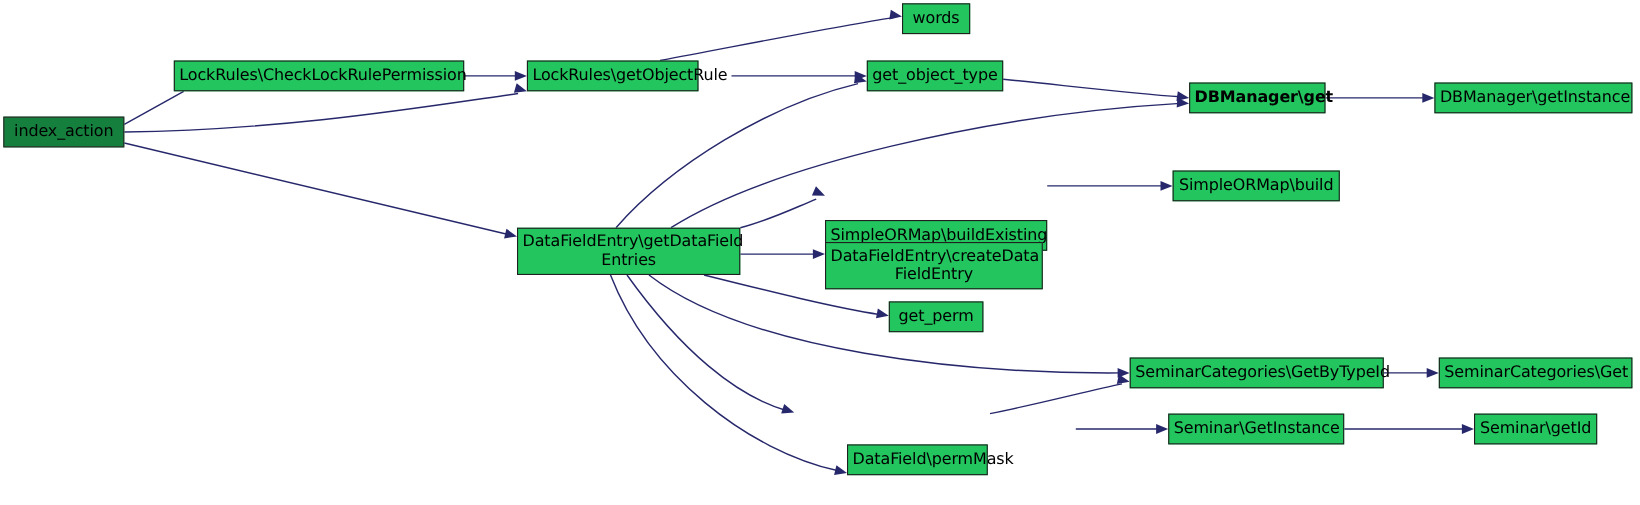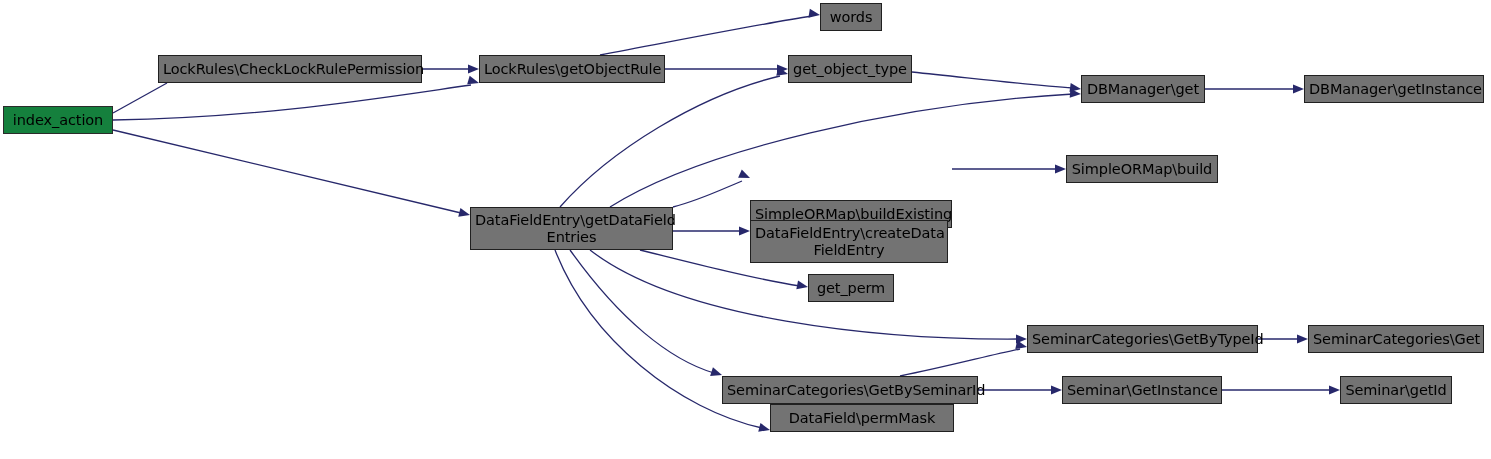"words" .node { background: #737373 -> #22c55e }
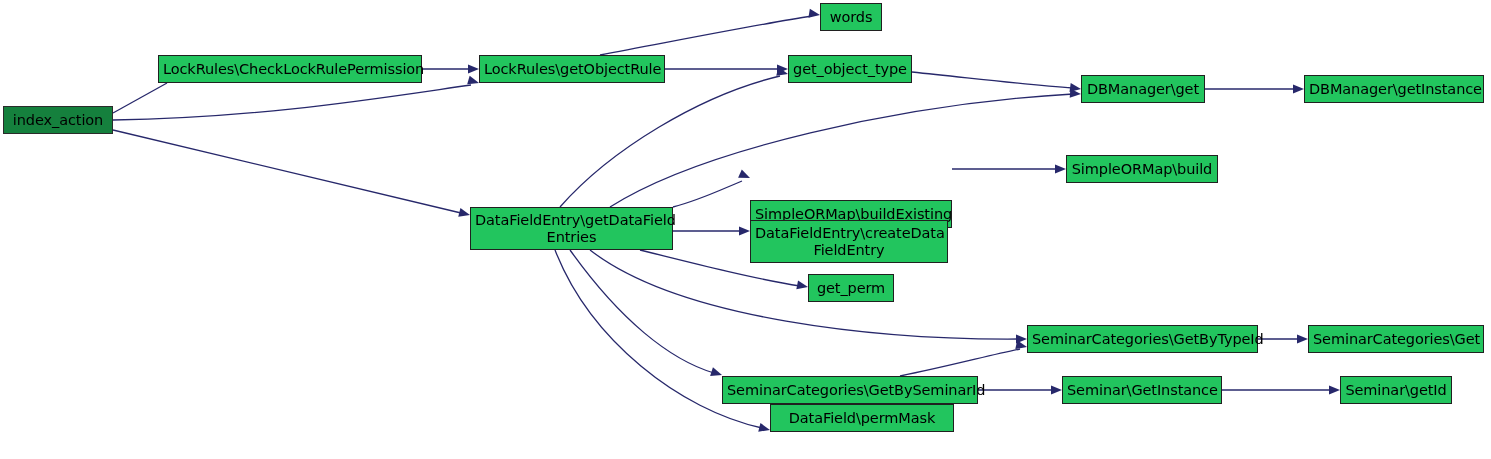"LockRules\getObjectRule" div.node { width: 186px -> 156px }
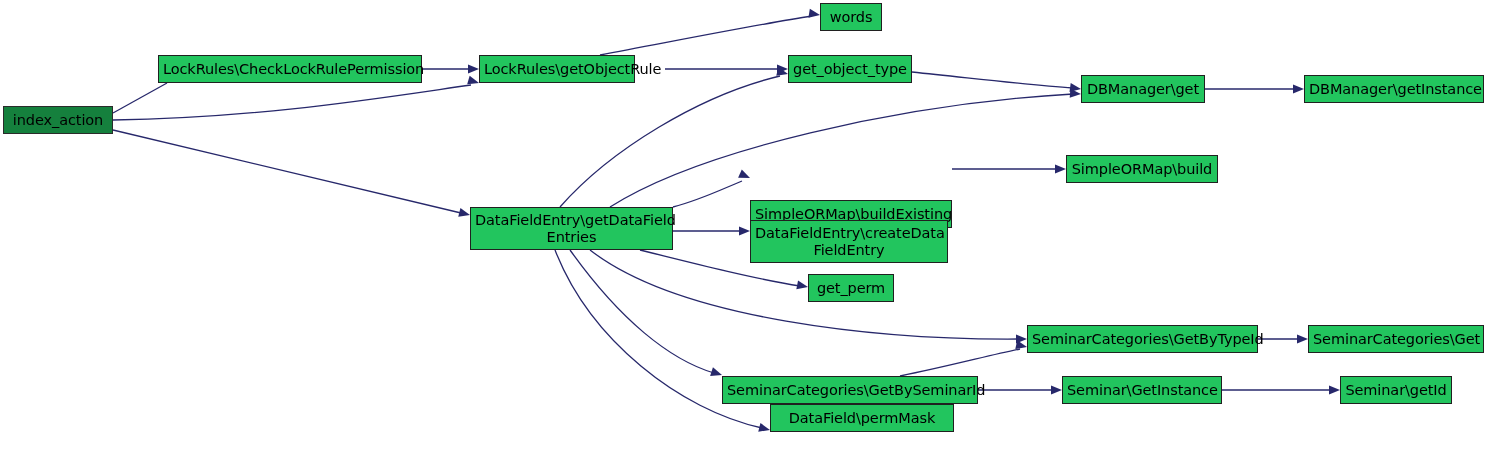"DBManager\get" div.node { font-weight: none -> bold }
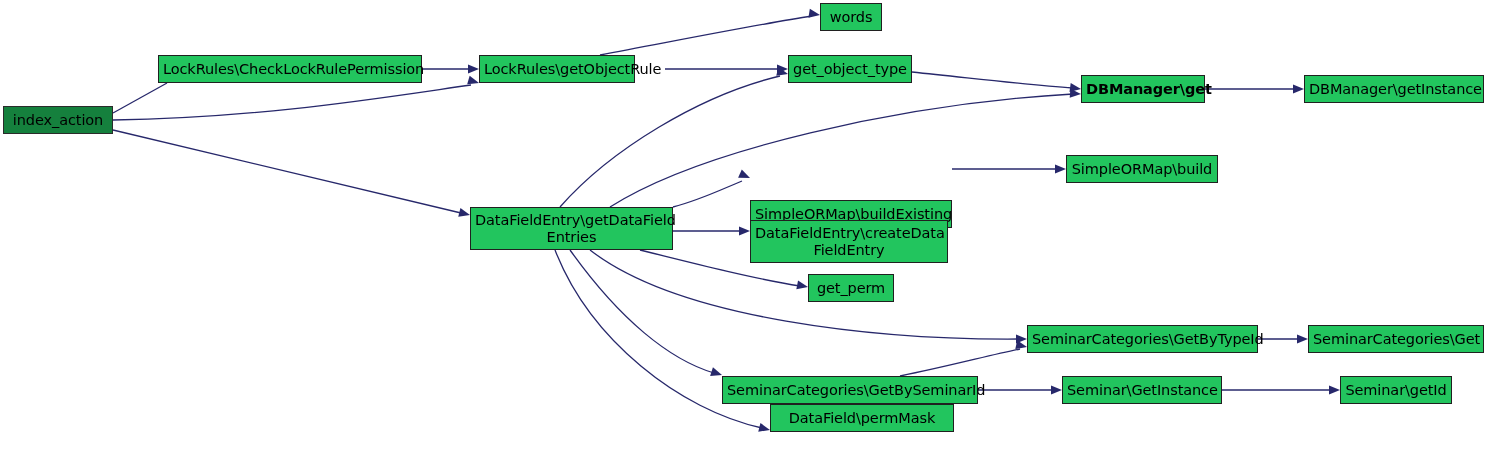"SeminarCategories\GetBySeminarId" div.node { html: <div><span>SeminarCategories\GetBySeminarId</span></div> -> none }
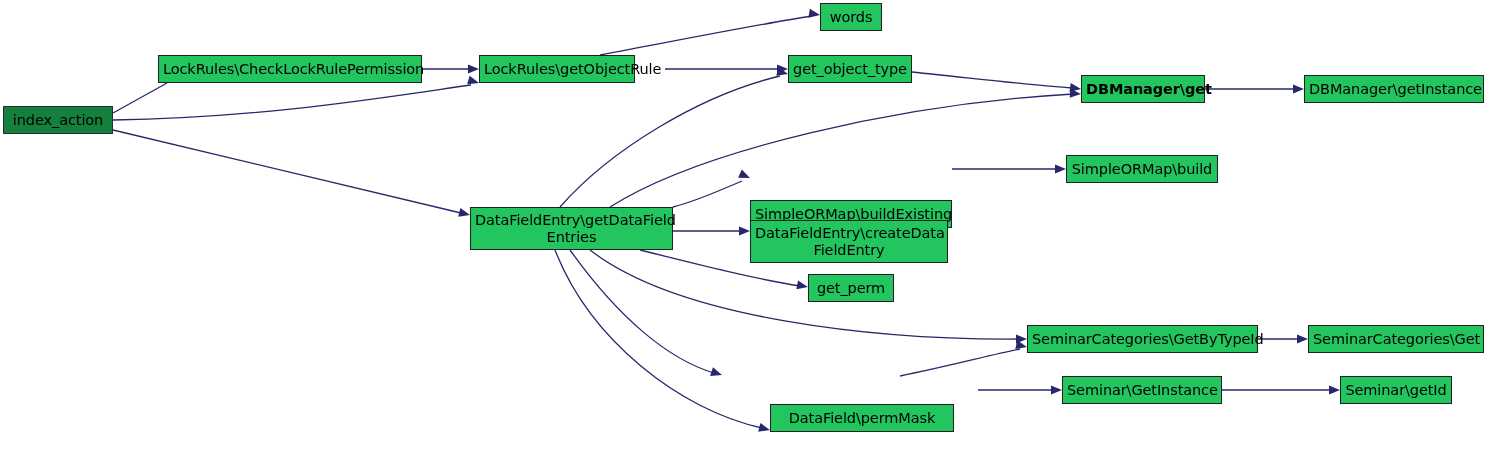"DataField\permMask" div.node { width: 184px -> 128px }
